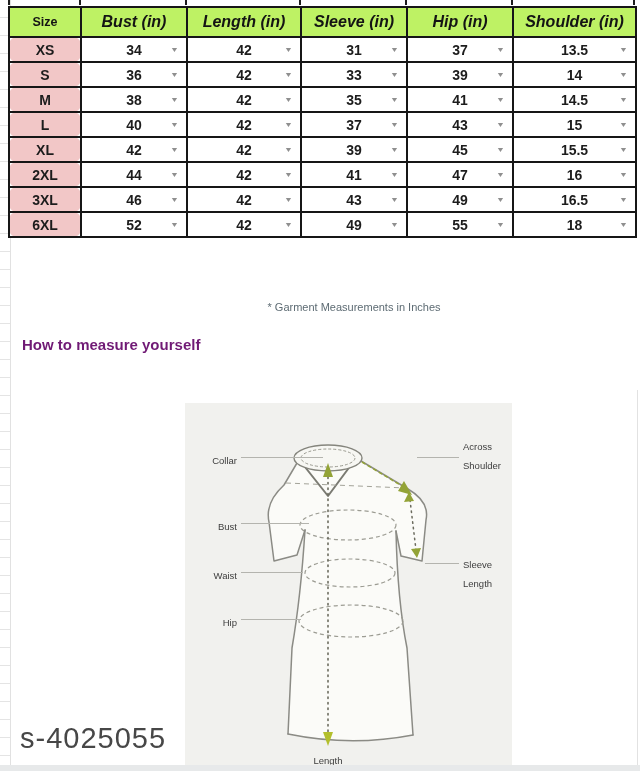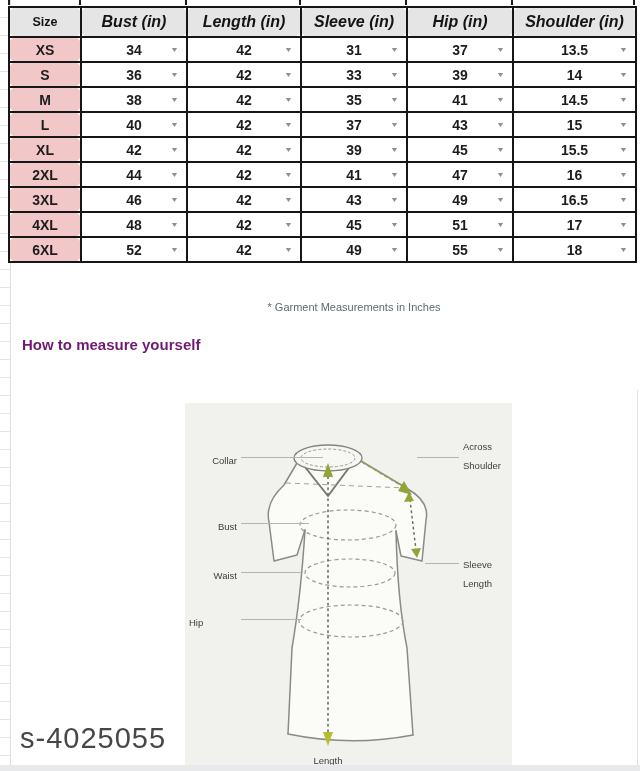"Size" table.size-chart th { background: #e5e5e5 -> #bef264; border-radius: 8px -> none }
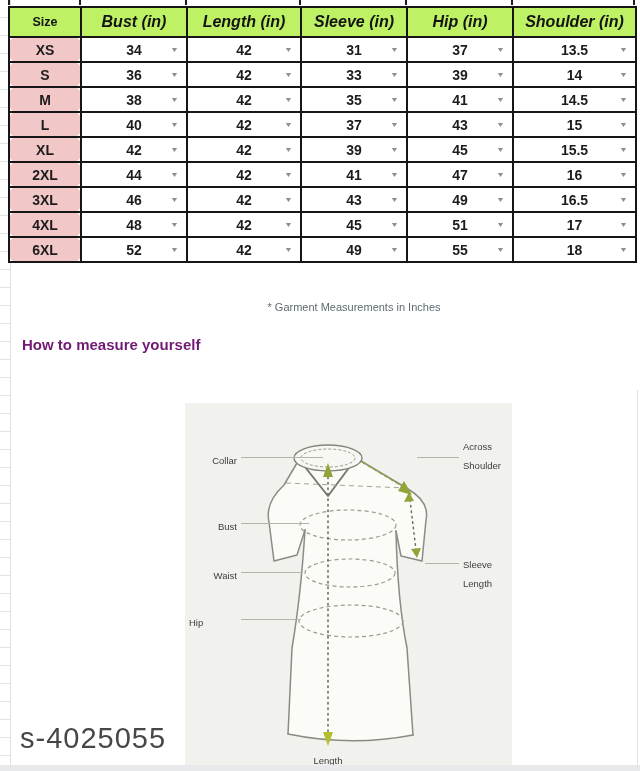"4XL" tr { html: <tr> <td>4XL</td> <td><span>48</span><span>▼</span></td> <td><span>42</span><span>▼</span></td> <td><span>45</span><span>▼</span></td> <td><span>51</span><span>▼</span></td> <td><span>17</span><span>▼</span></td> </tr> -> none }
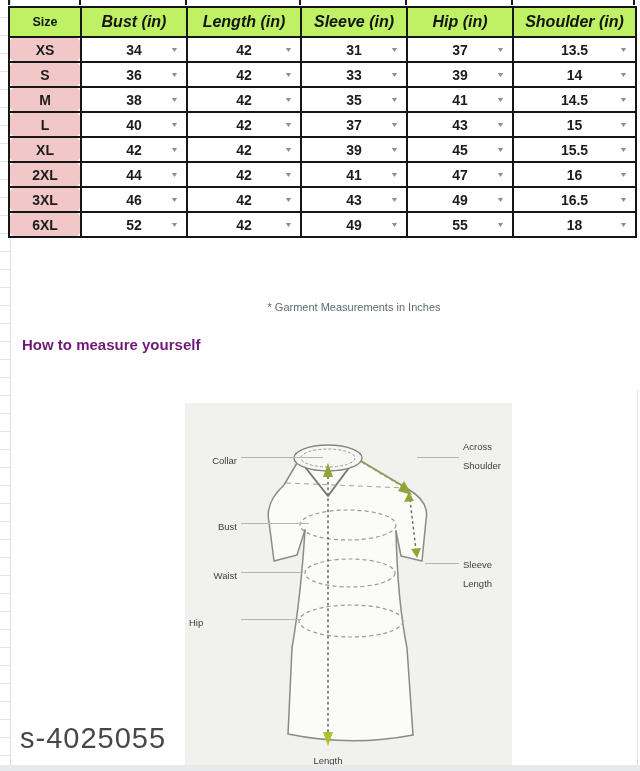"Hip" div.diag-label { text-align: none -> right }
